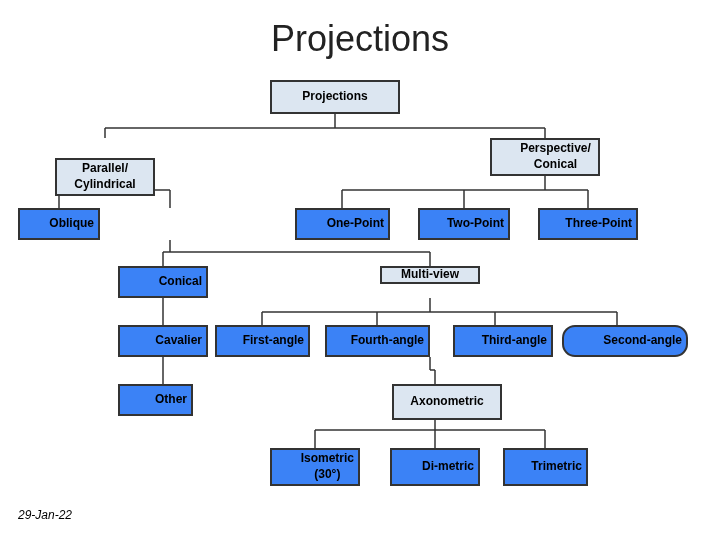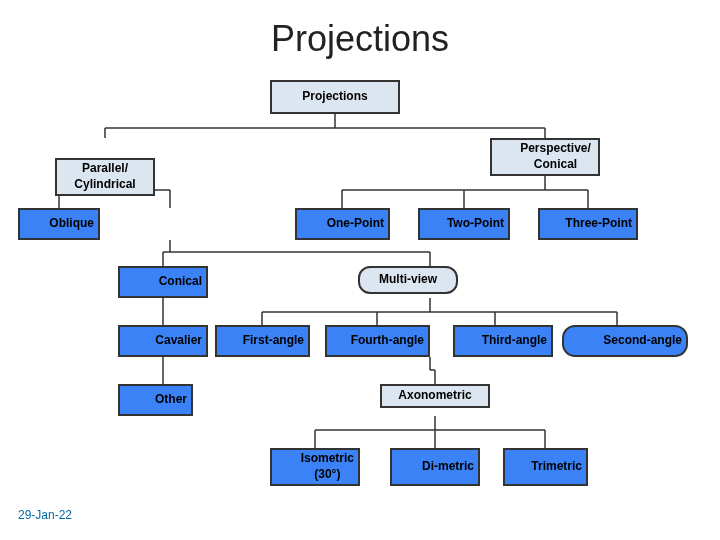"Multi-view" div.box { border-radius: 12px -> none; height: 28px -> 18px; left: 358px -> 380px }
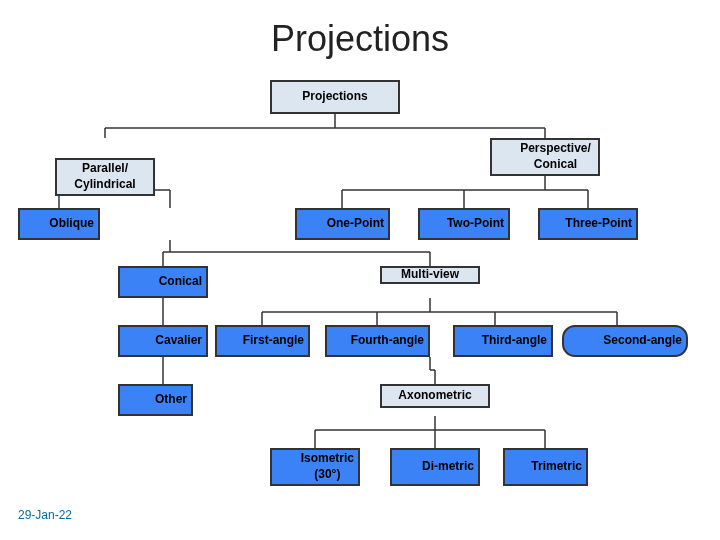"Axonometric" div.box { height: 24px -> 36px; left: 380px -> 392px }
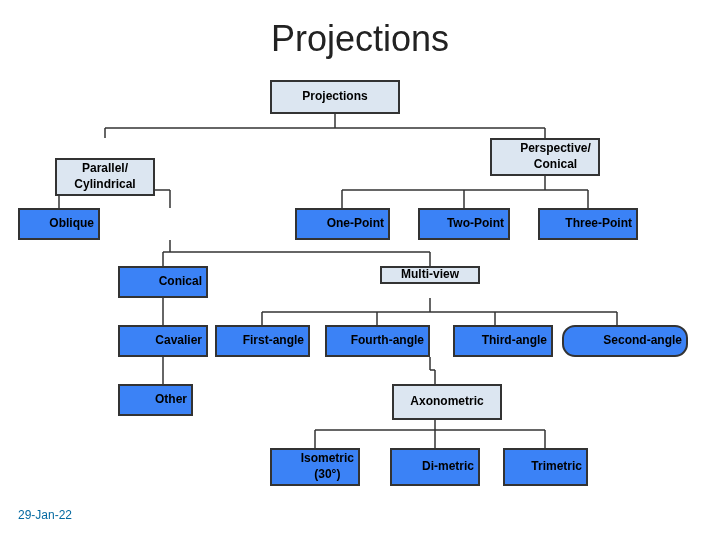"29-Jan-22" .date-label { color: #0369a1 -> #000000; font-style: none -> italic }
